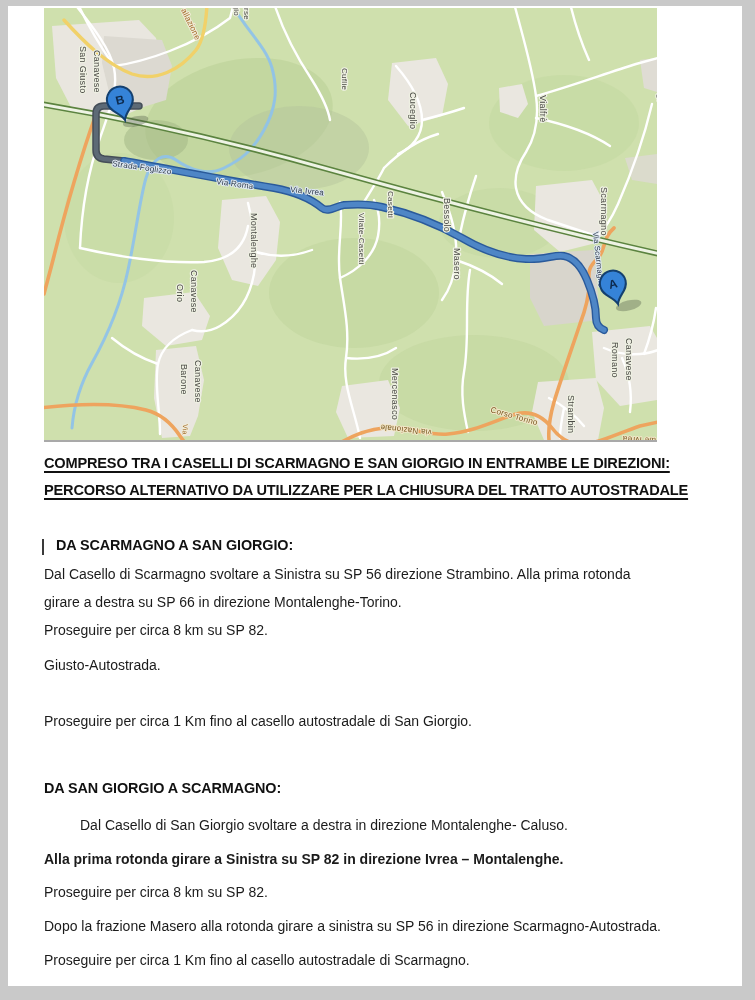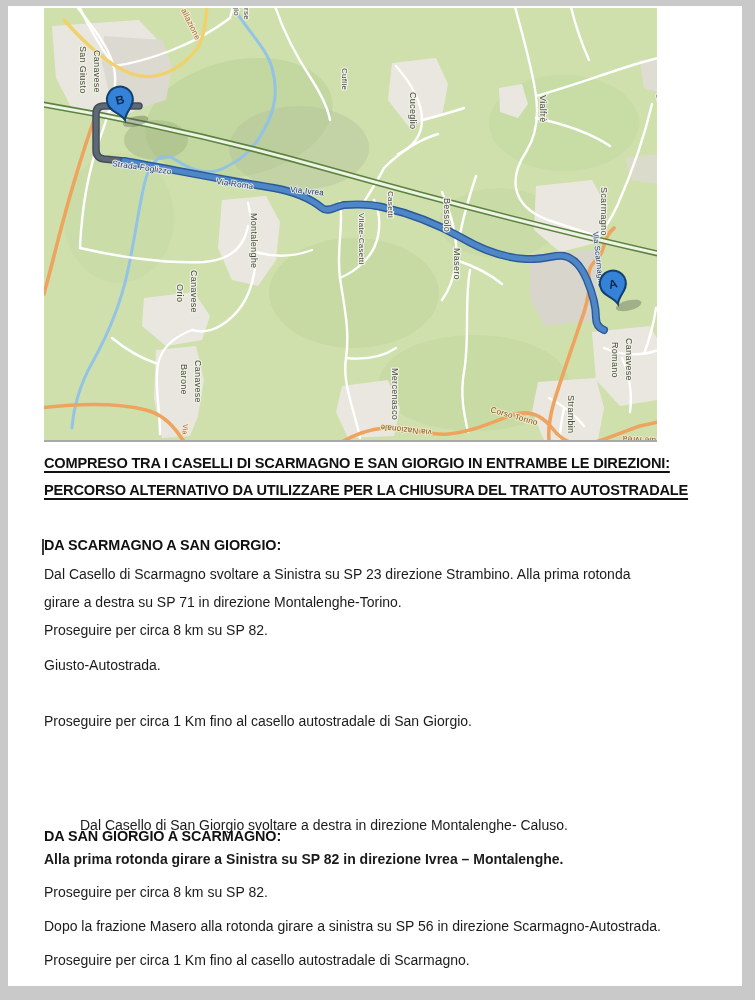"DA SCARMAGNO A SAN GIORGIO:" div.sec-head { padding-left: none -> 12px }
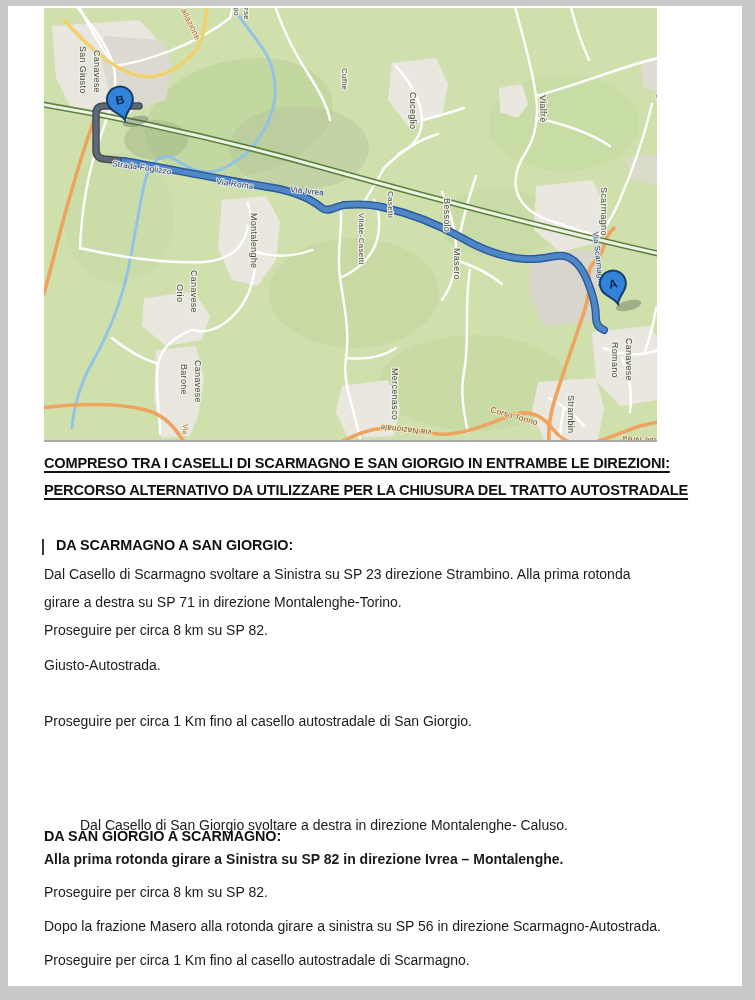"Dal Casello di Scarmagno svoltare" span { text: 23 -> 56 }
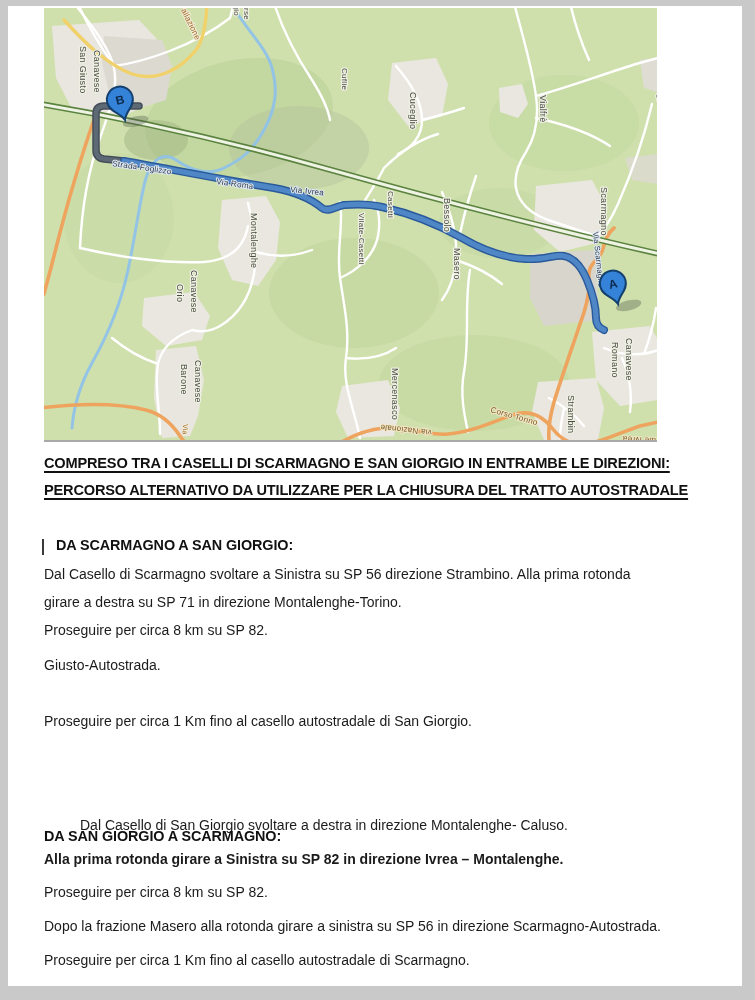"girare a destra su SP" span { text: 71 -> 66 }
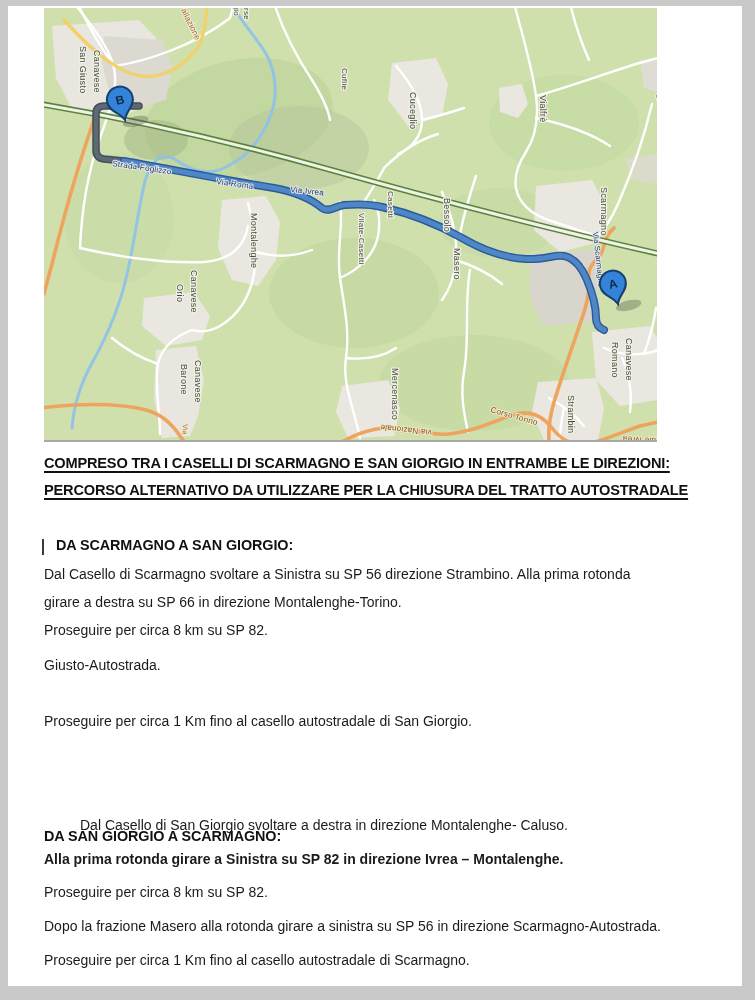"DA SAN GIORGIO A SCARMAGNO:" div.sec-head { margin-top: 48px -> none }
